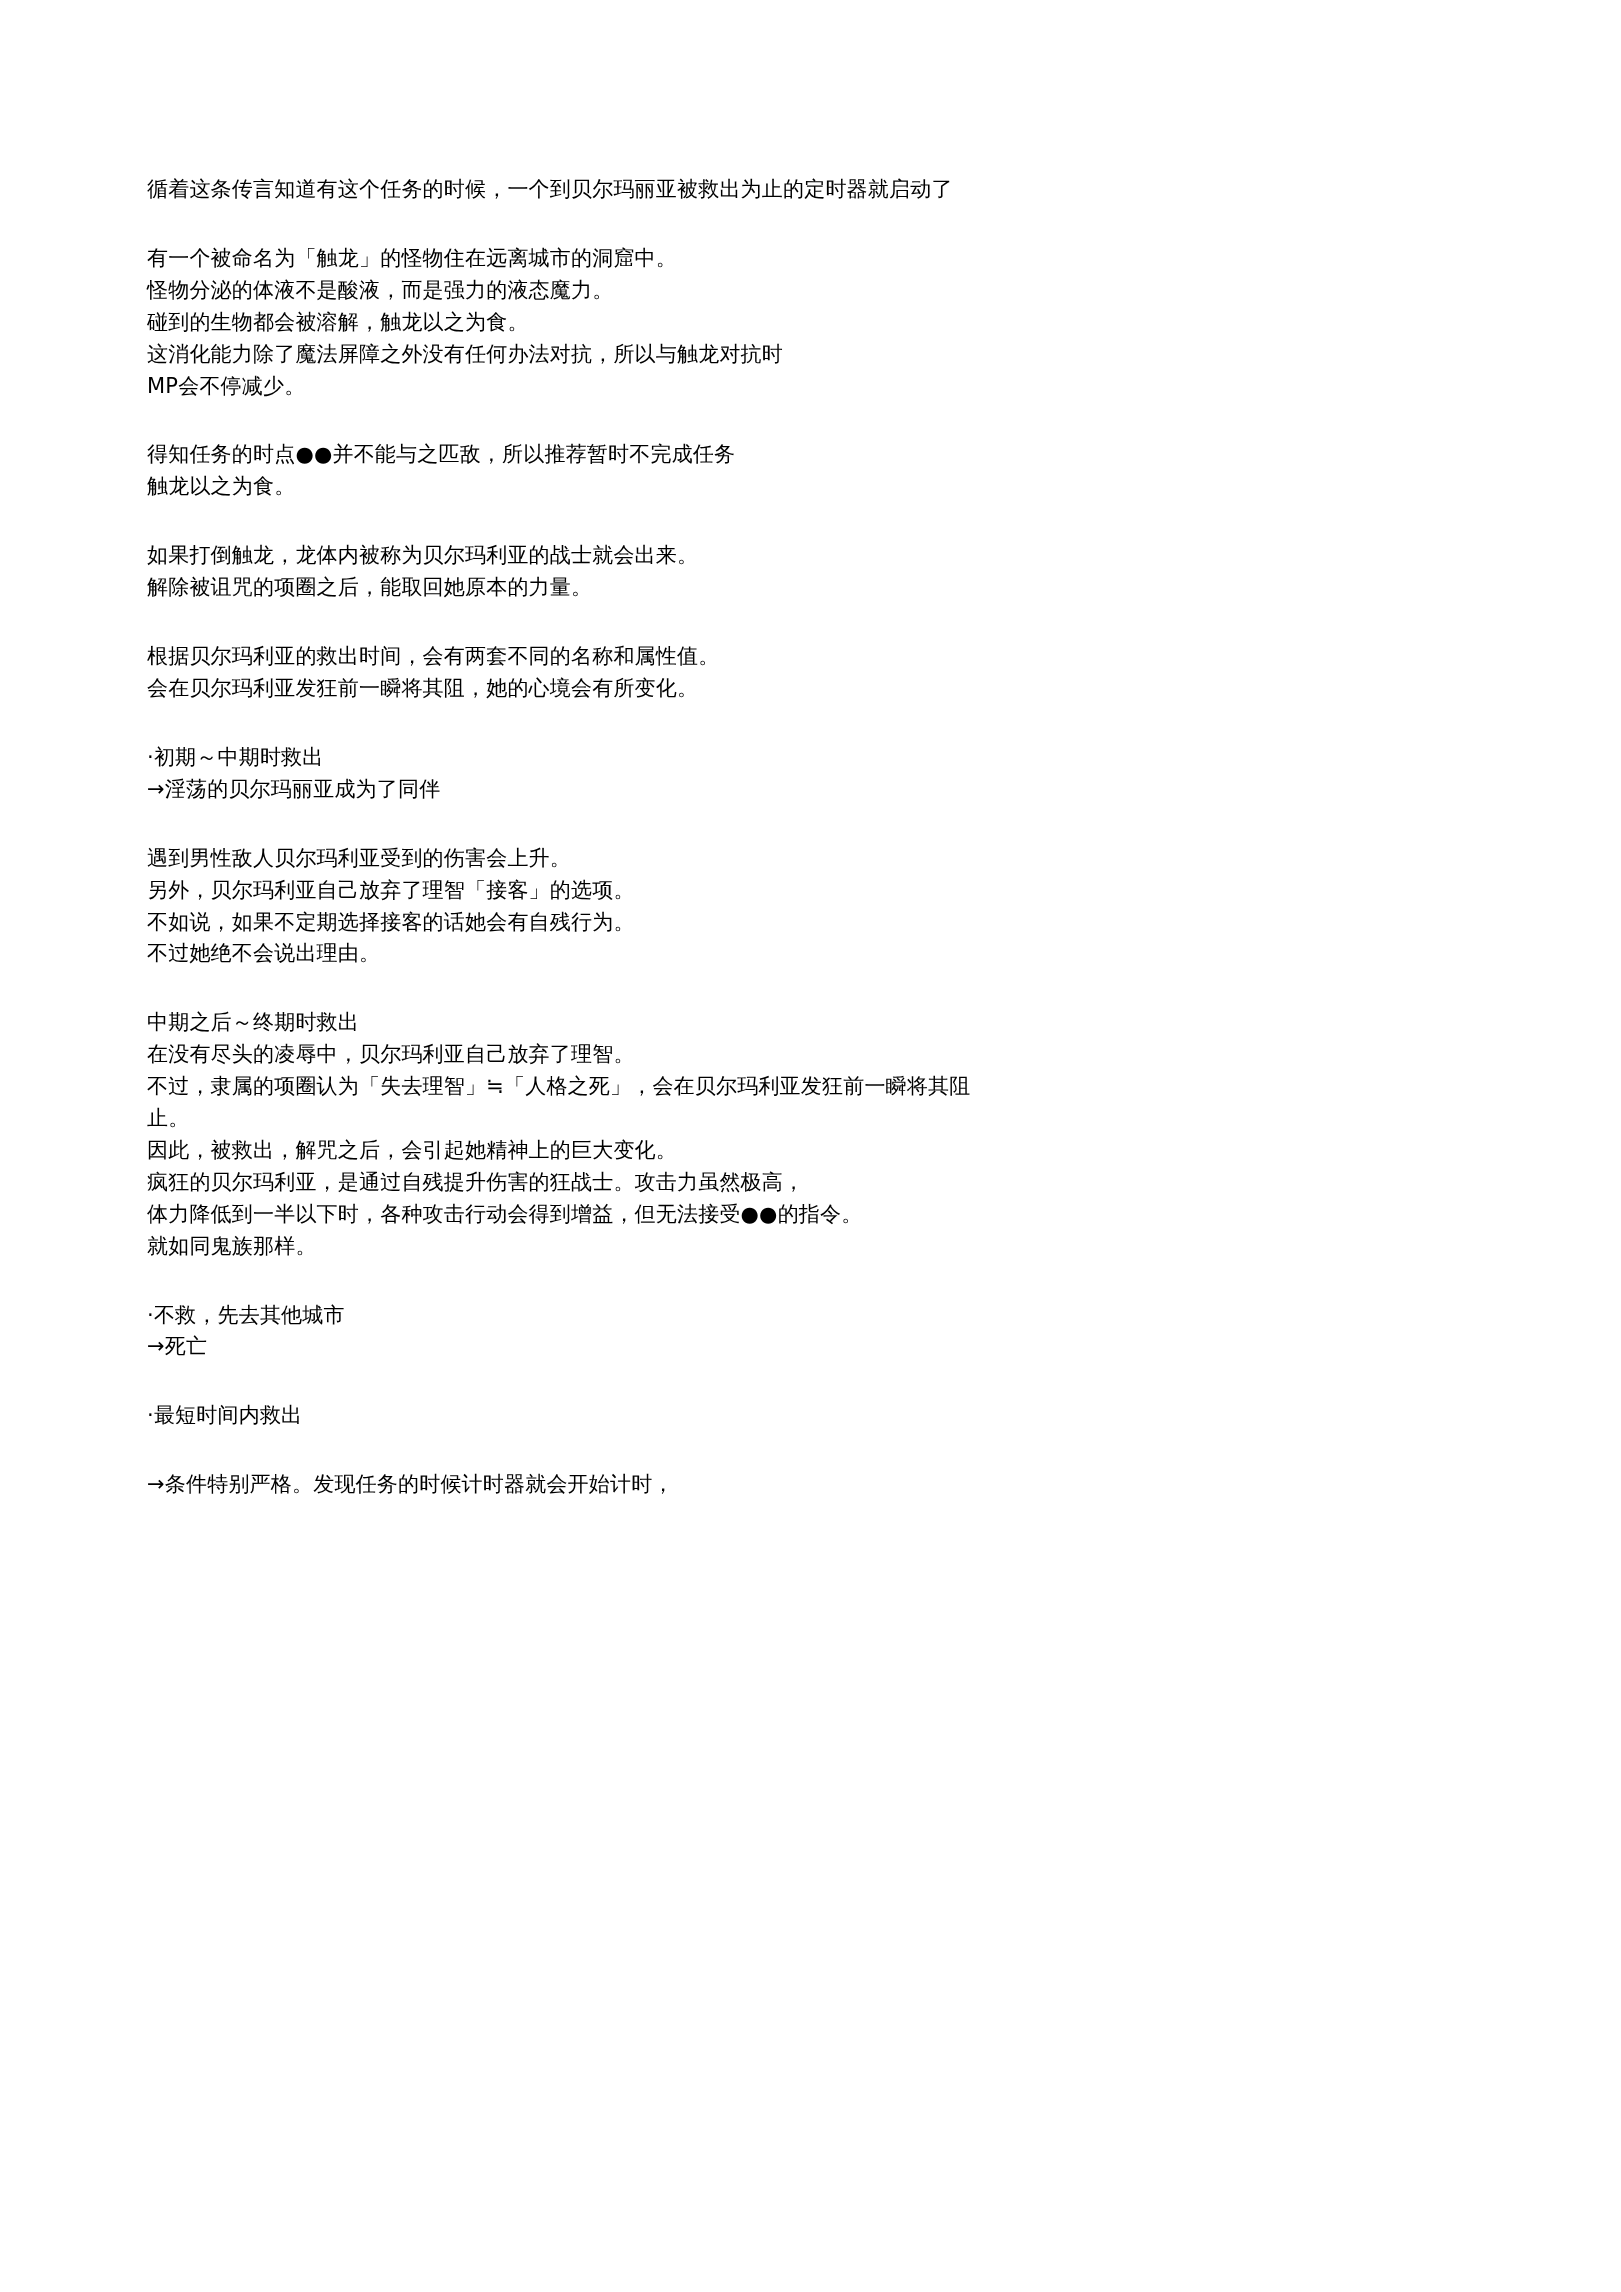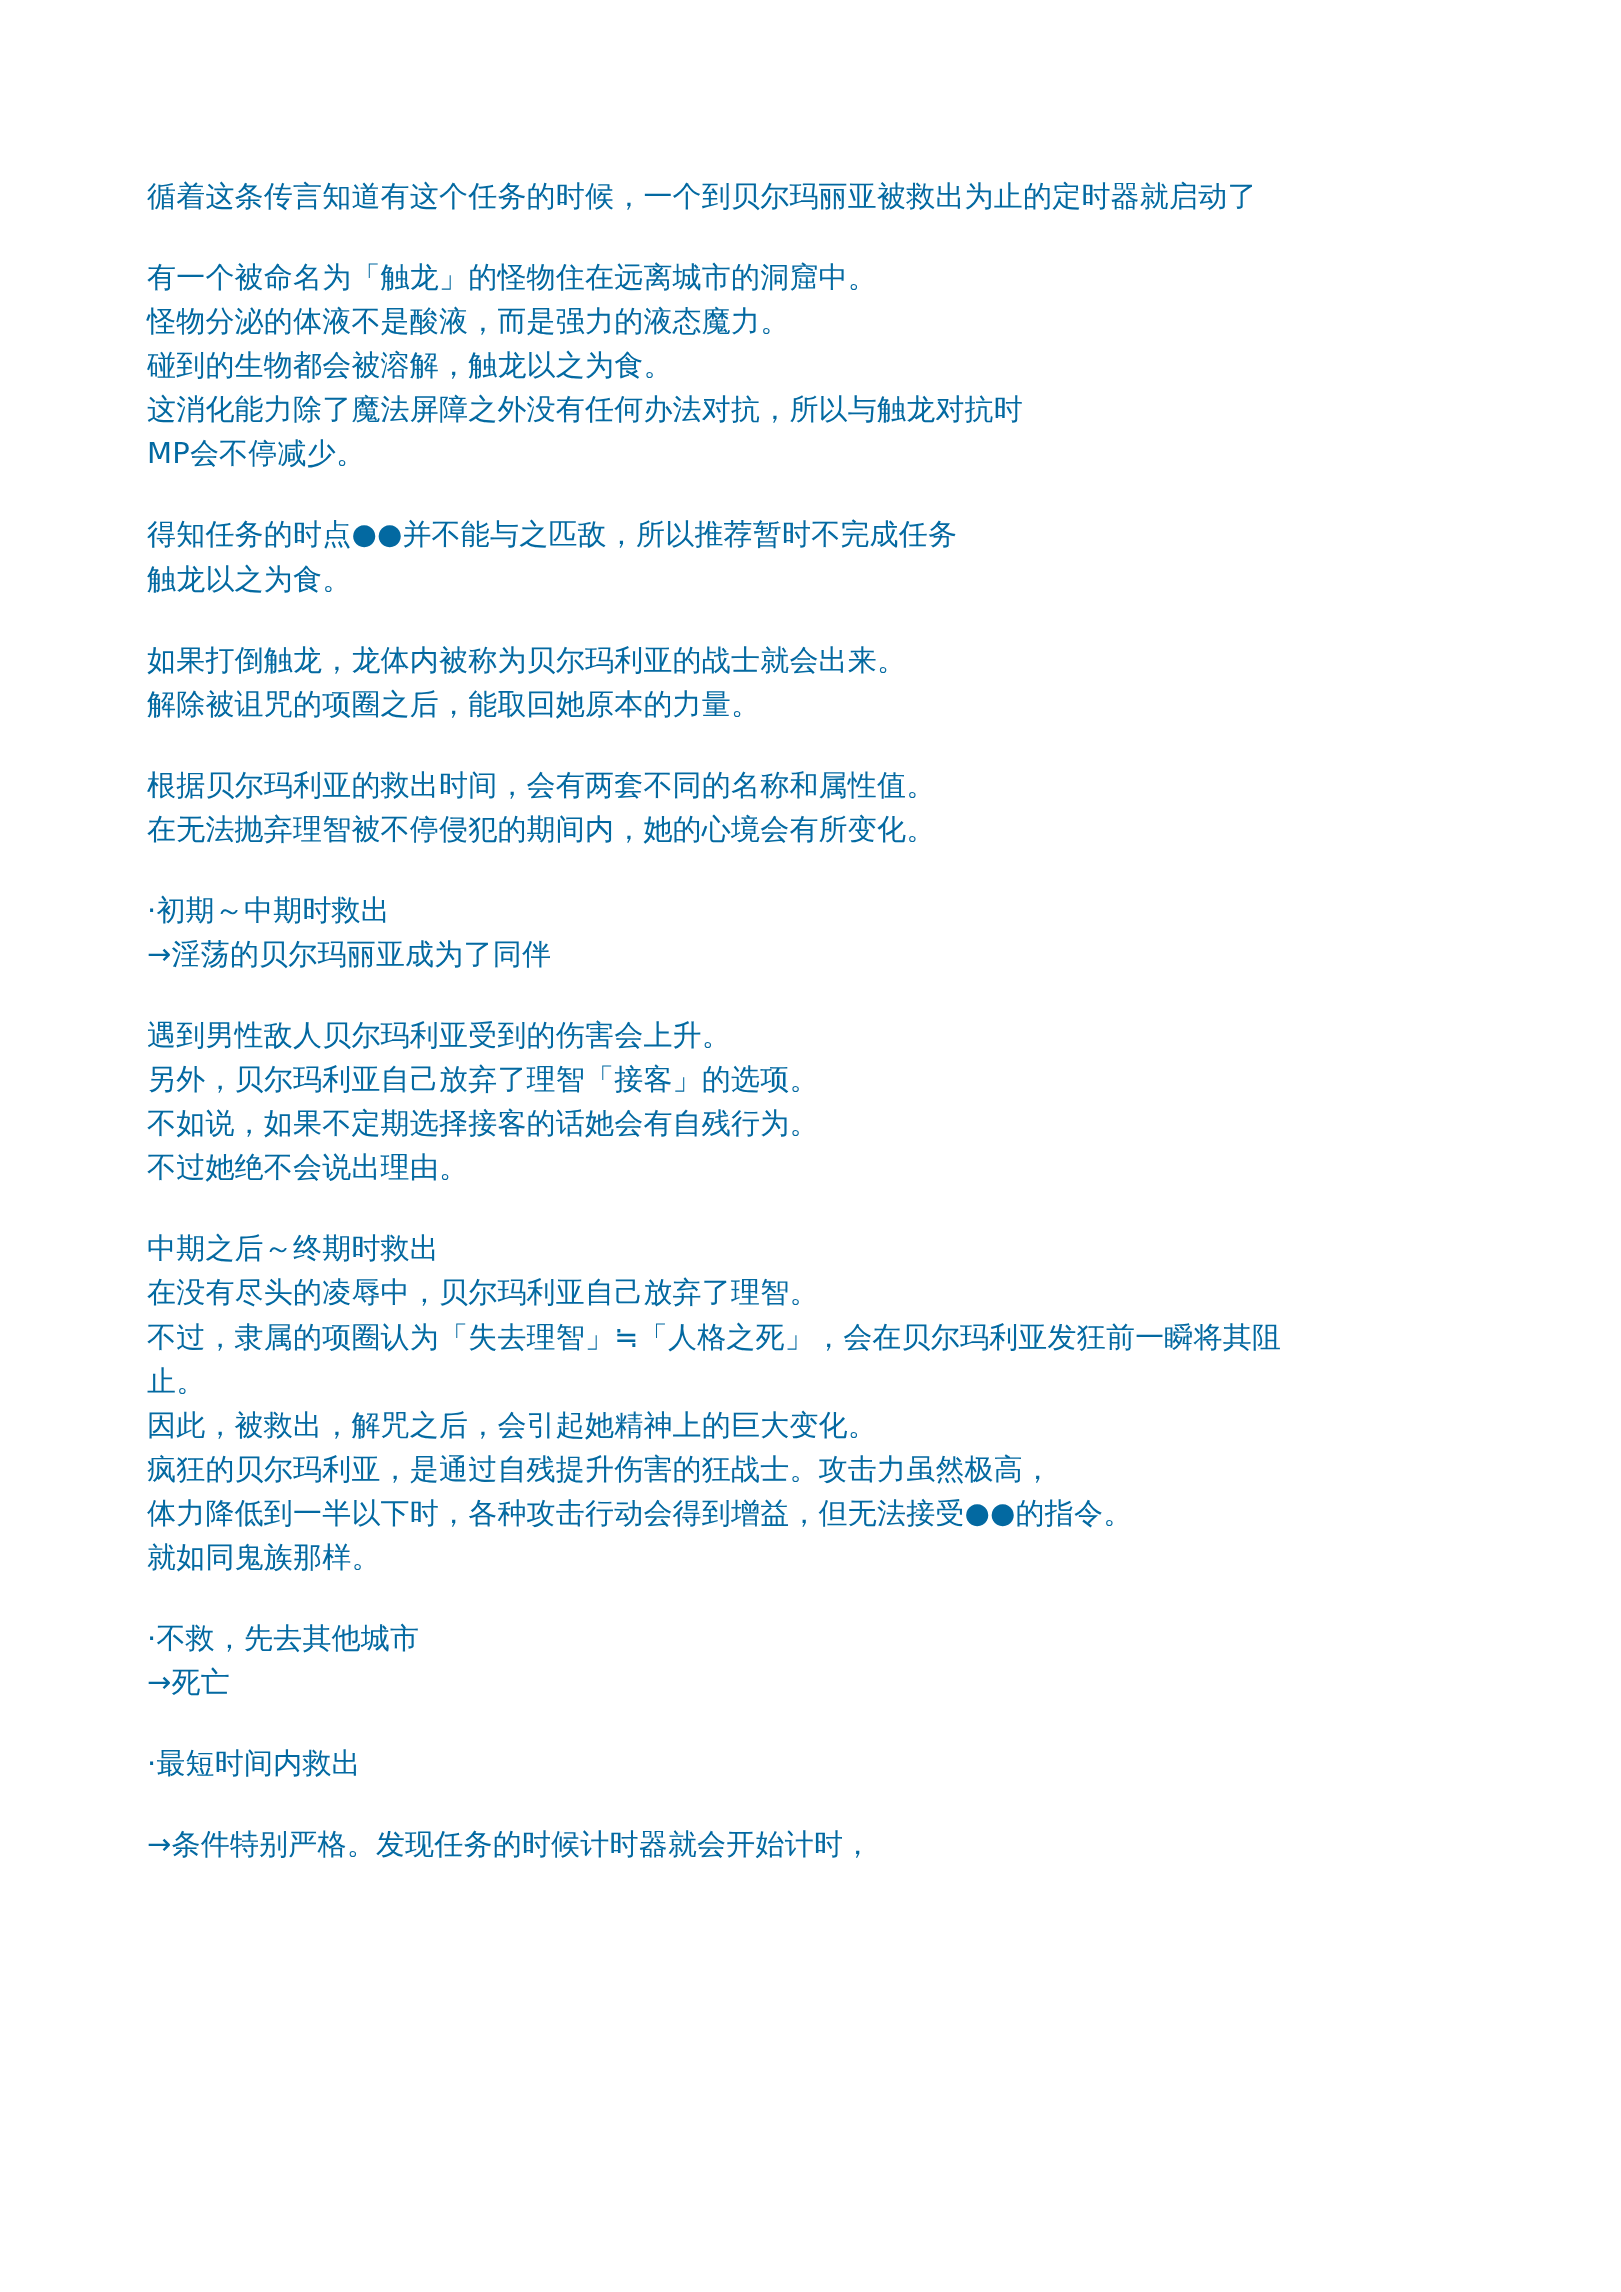"循着这条传言知道有这个任务的时候，一个到贝尔玛丽亚被救出为止的定时器就启动了" .doc-body { color: #0369a1 -> #000000; font-size: 29px -> 21px }
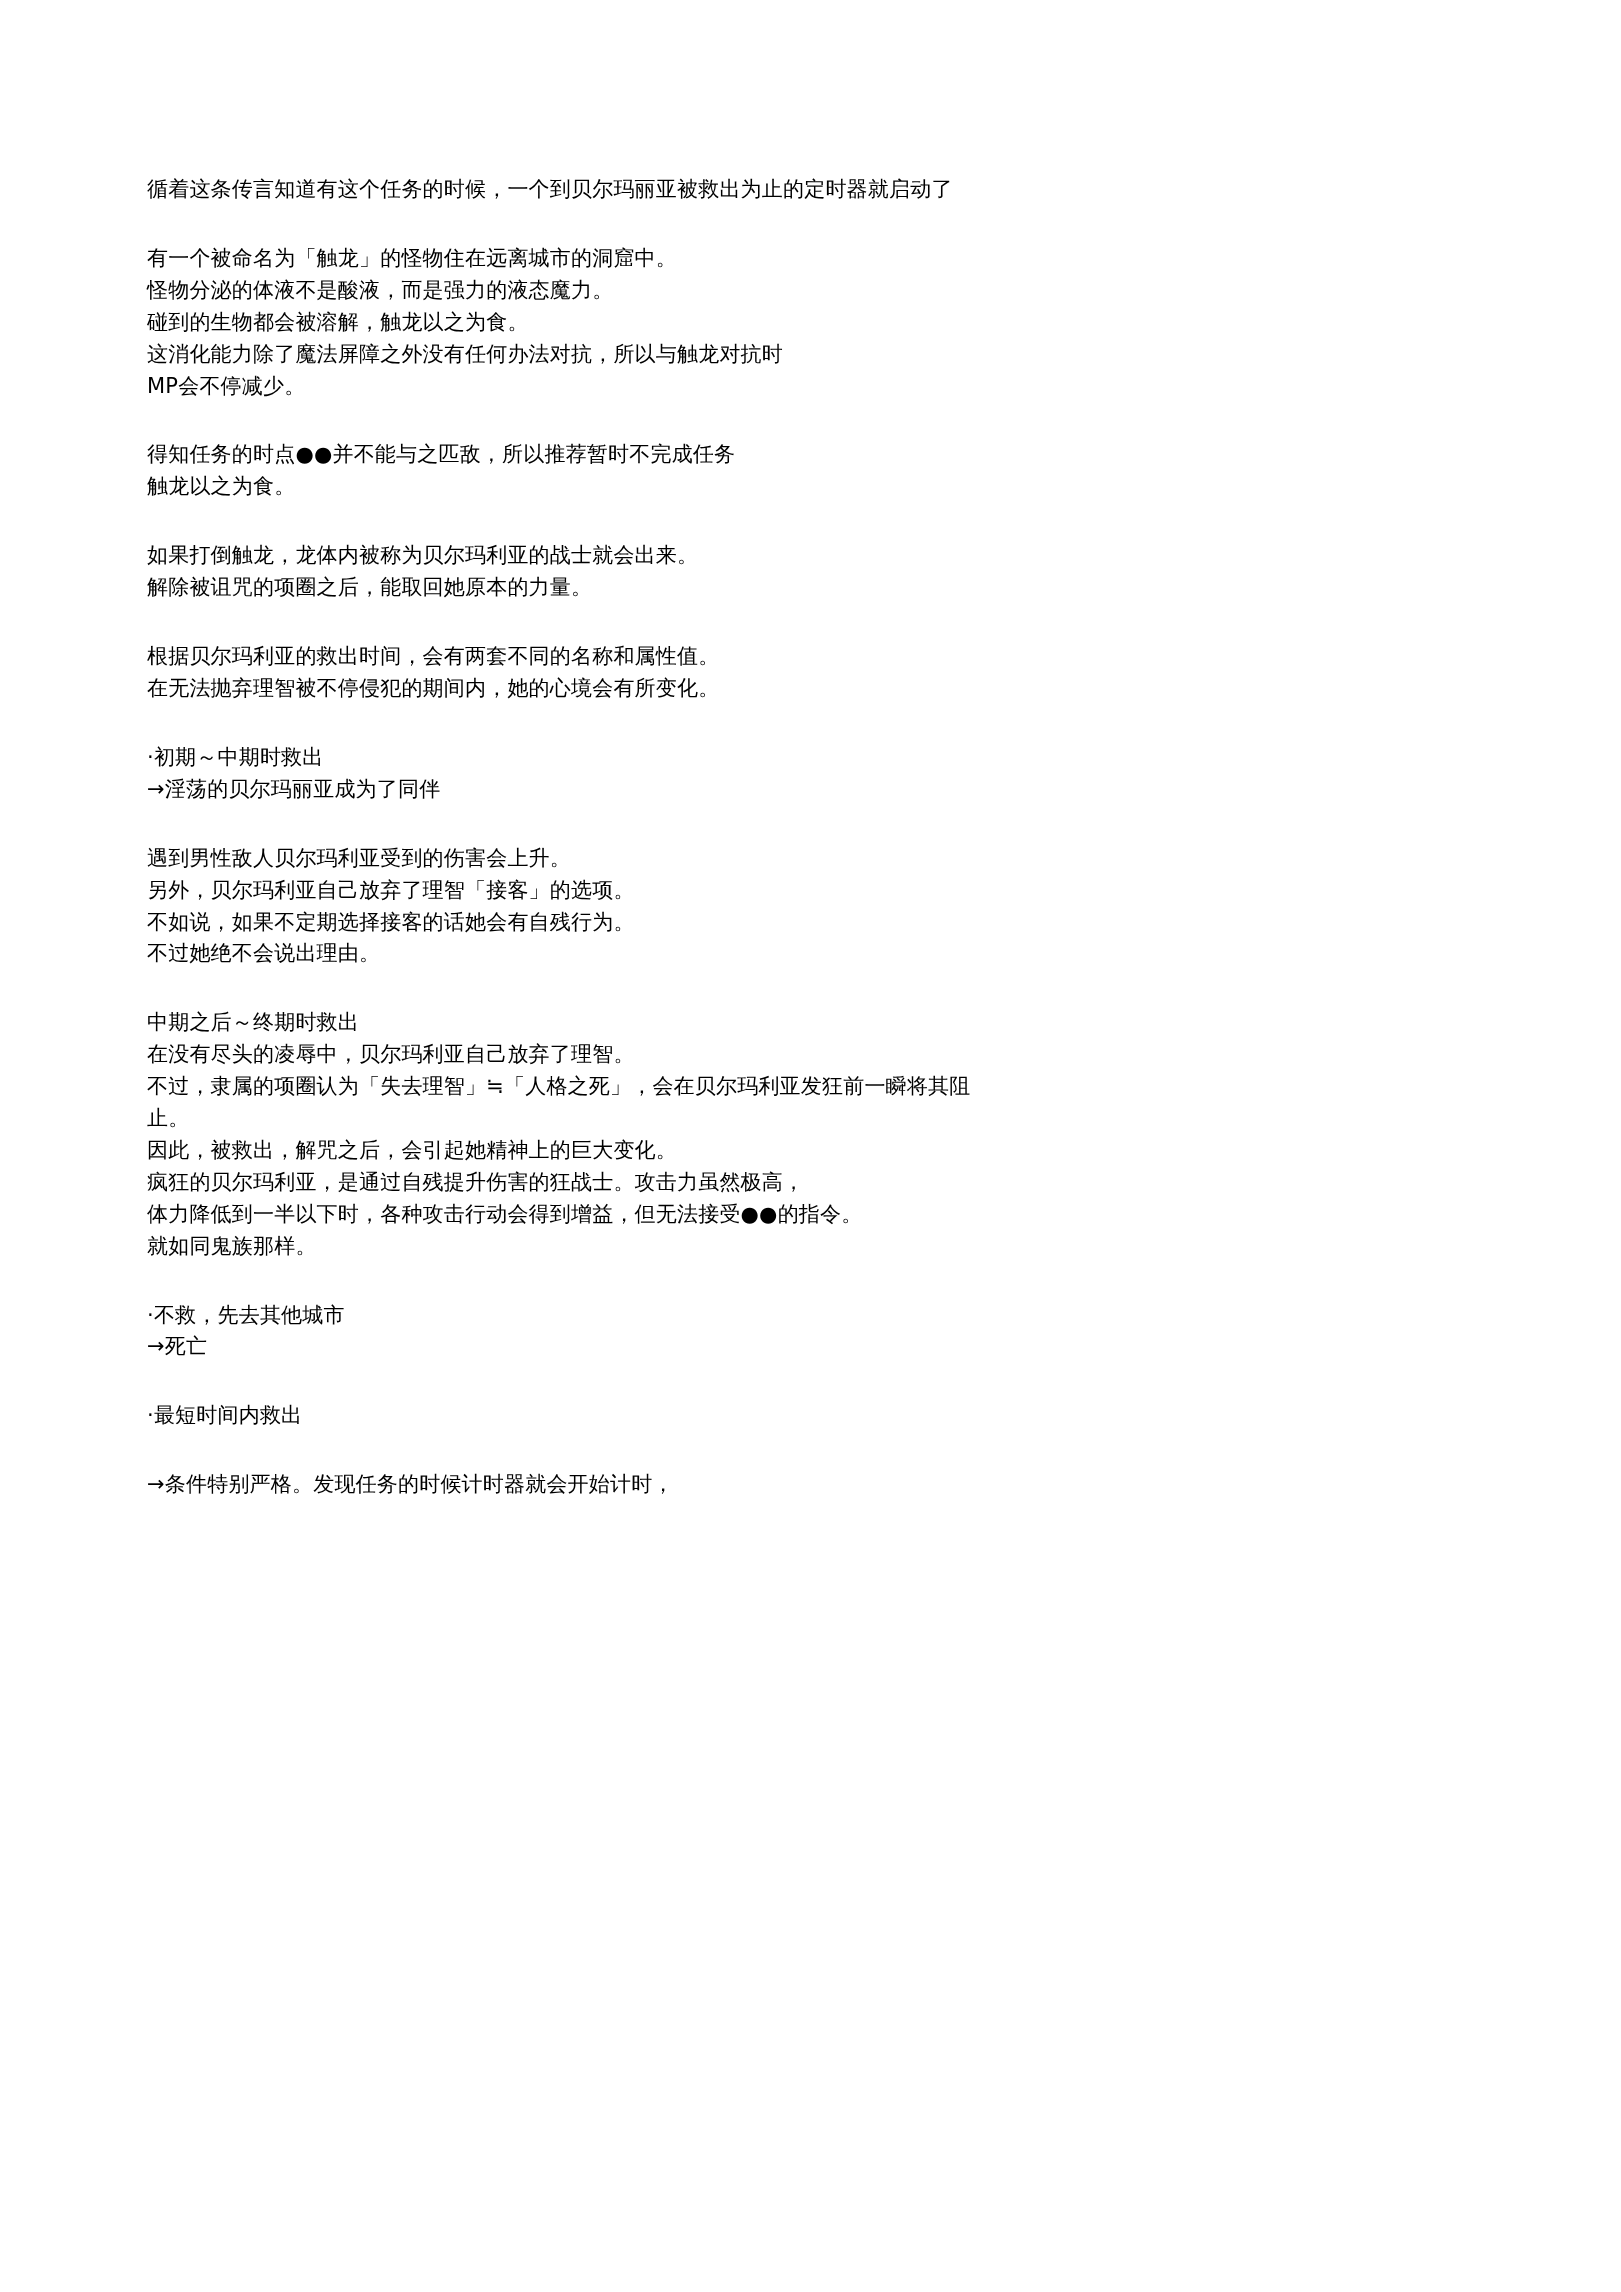"在无法抛弃理智被不停侵犯的期间内，她的心境会有所变化。" span.line { text: 在无法抛弃理智被不停侵犯的期间内 -> 会在贝尔玛利亚发狂前一瞬将其阻 }
